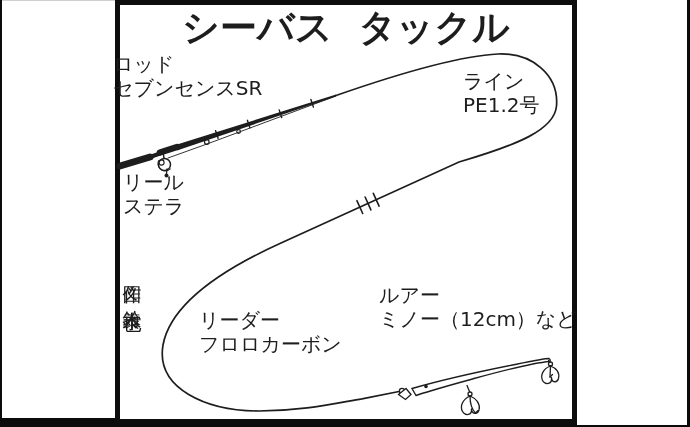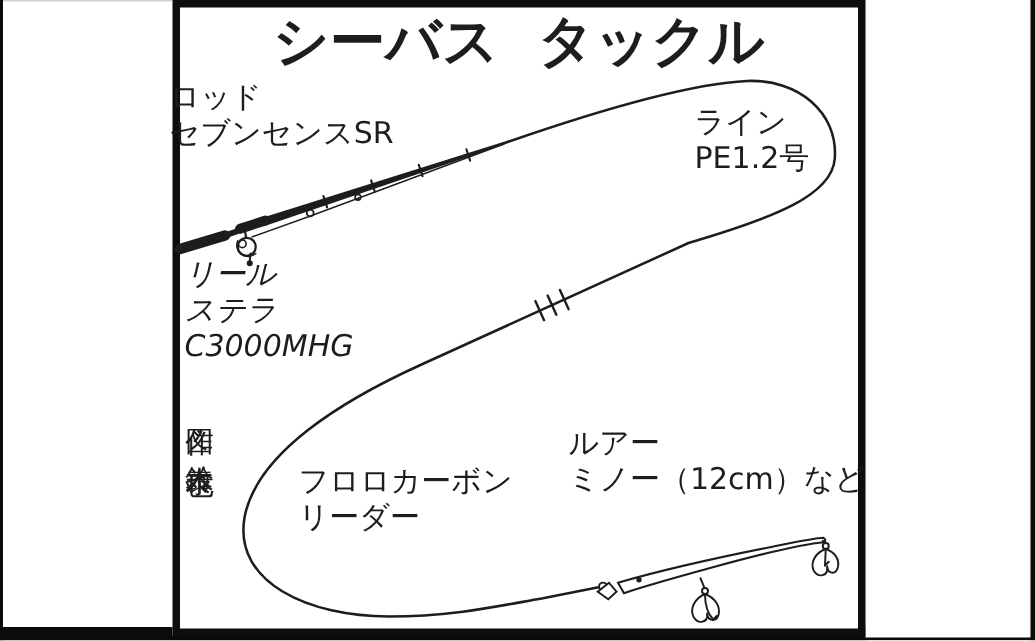"リール" .label-reel { font-style: italic -> none }
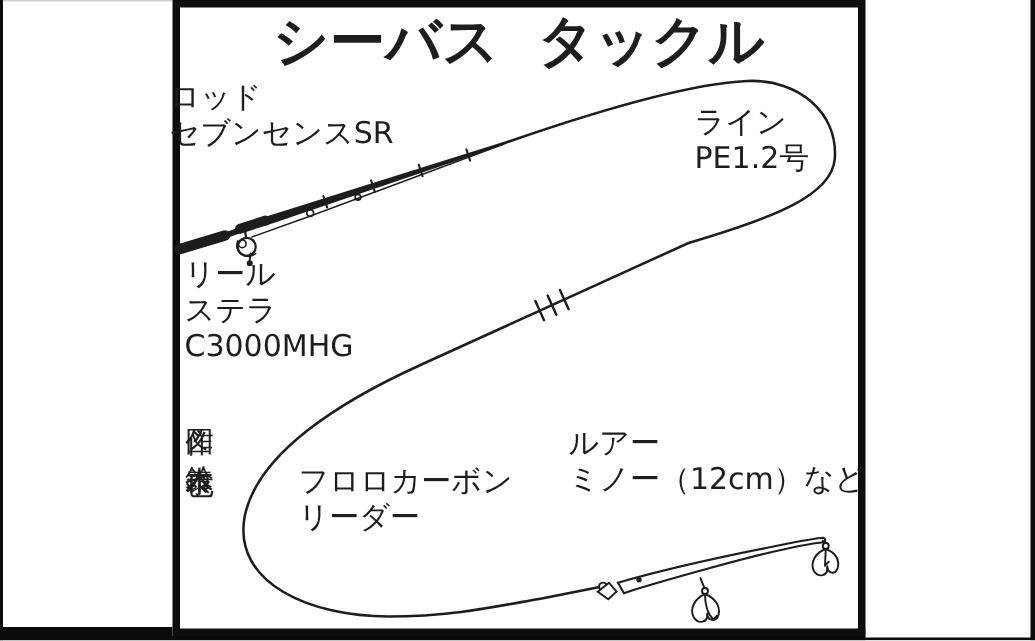"C3000MHG" div { html: <div>C3000MHG</div> -> none }
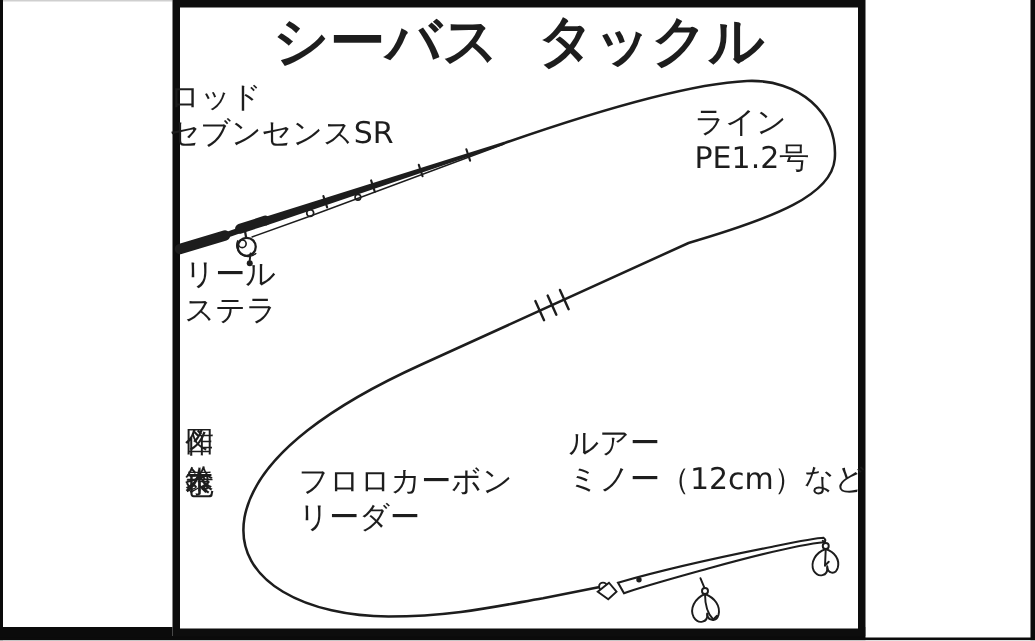"フロロカーボン" div { order: before "リーダー" -> after "リーダー" }
